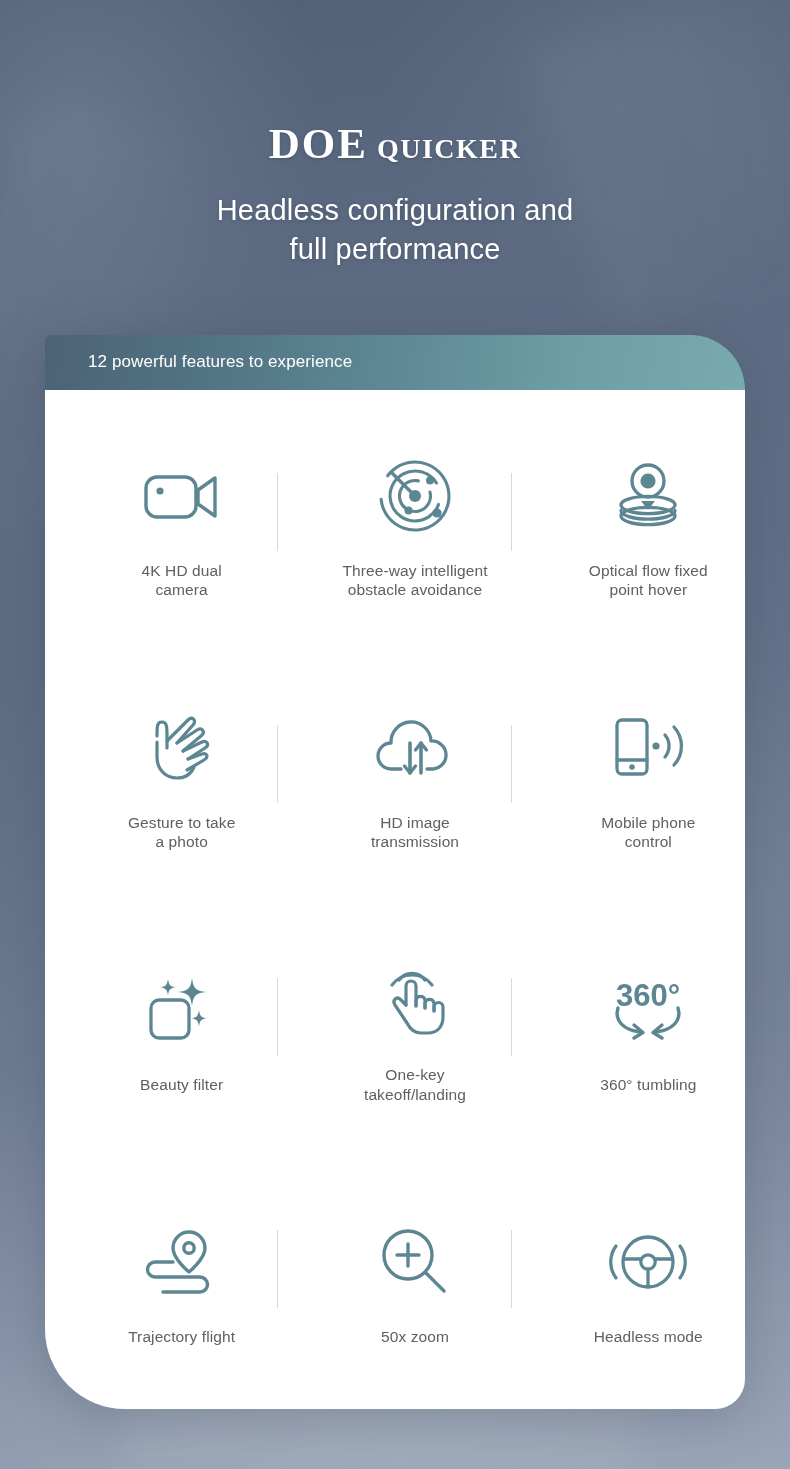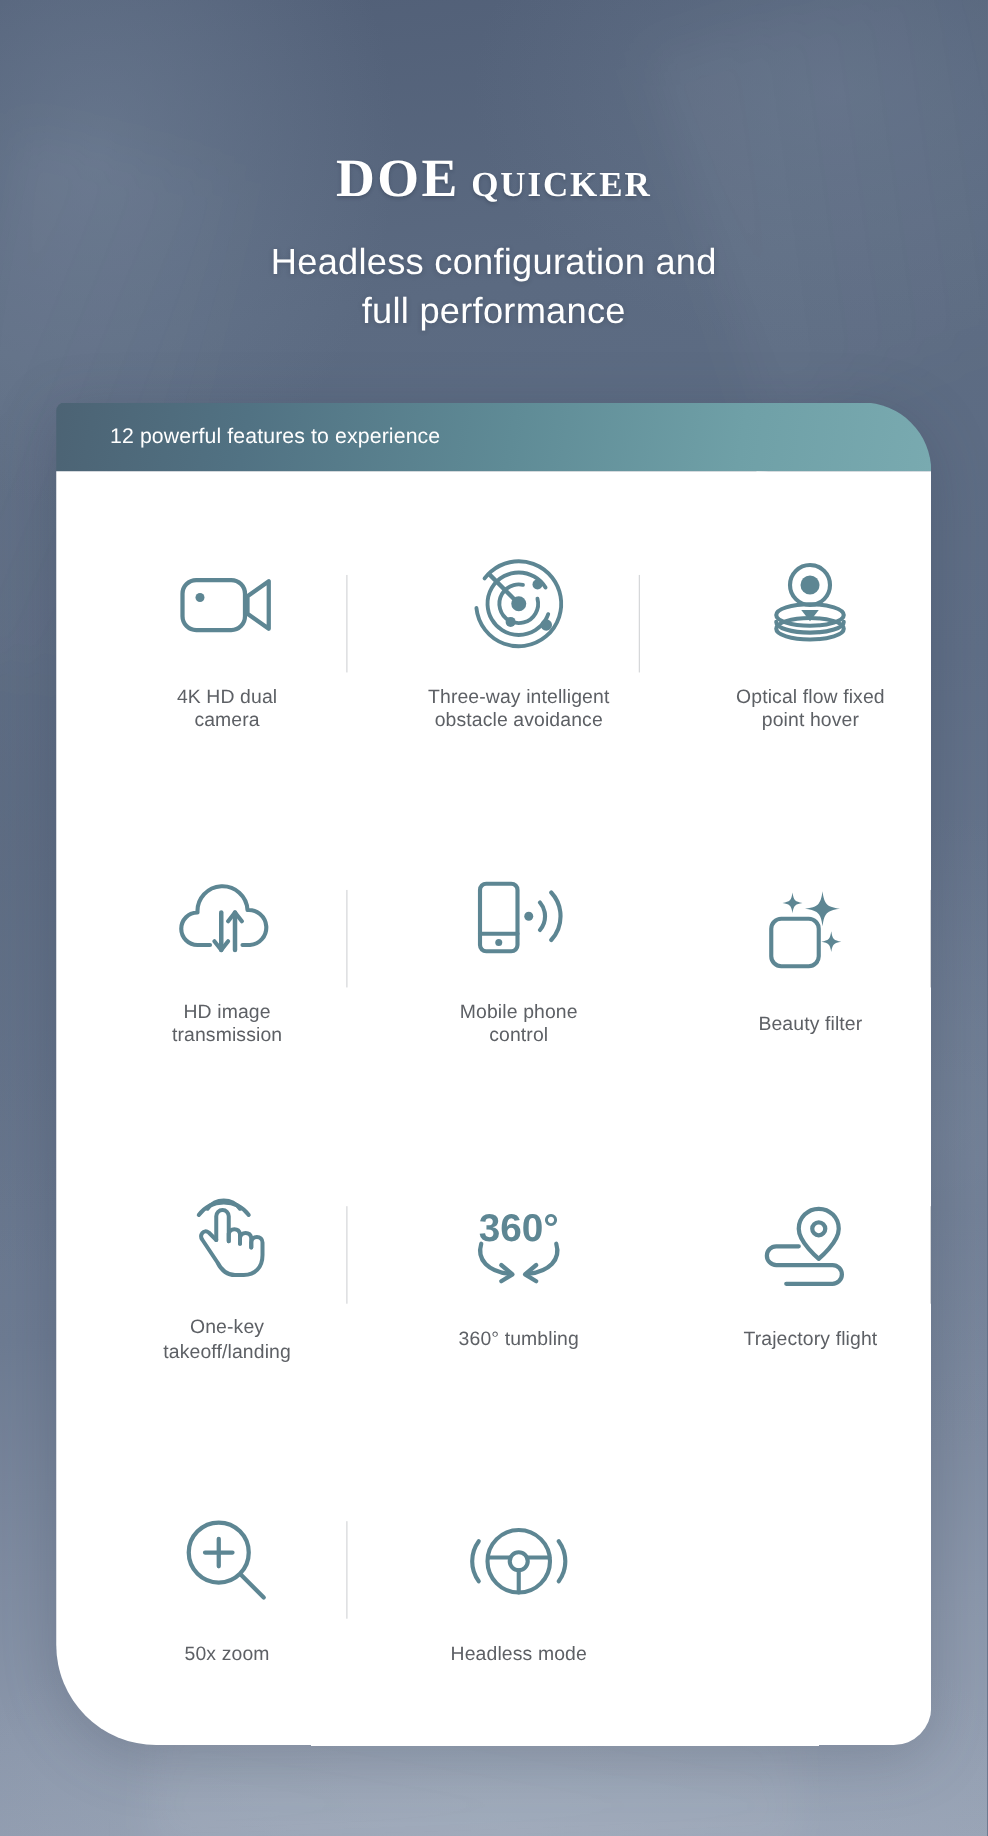"12 powerful features to experience" .card { top: 322px -> 335px }
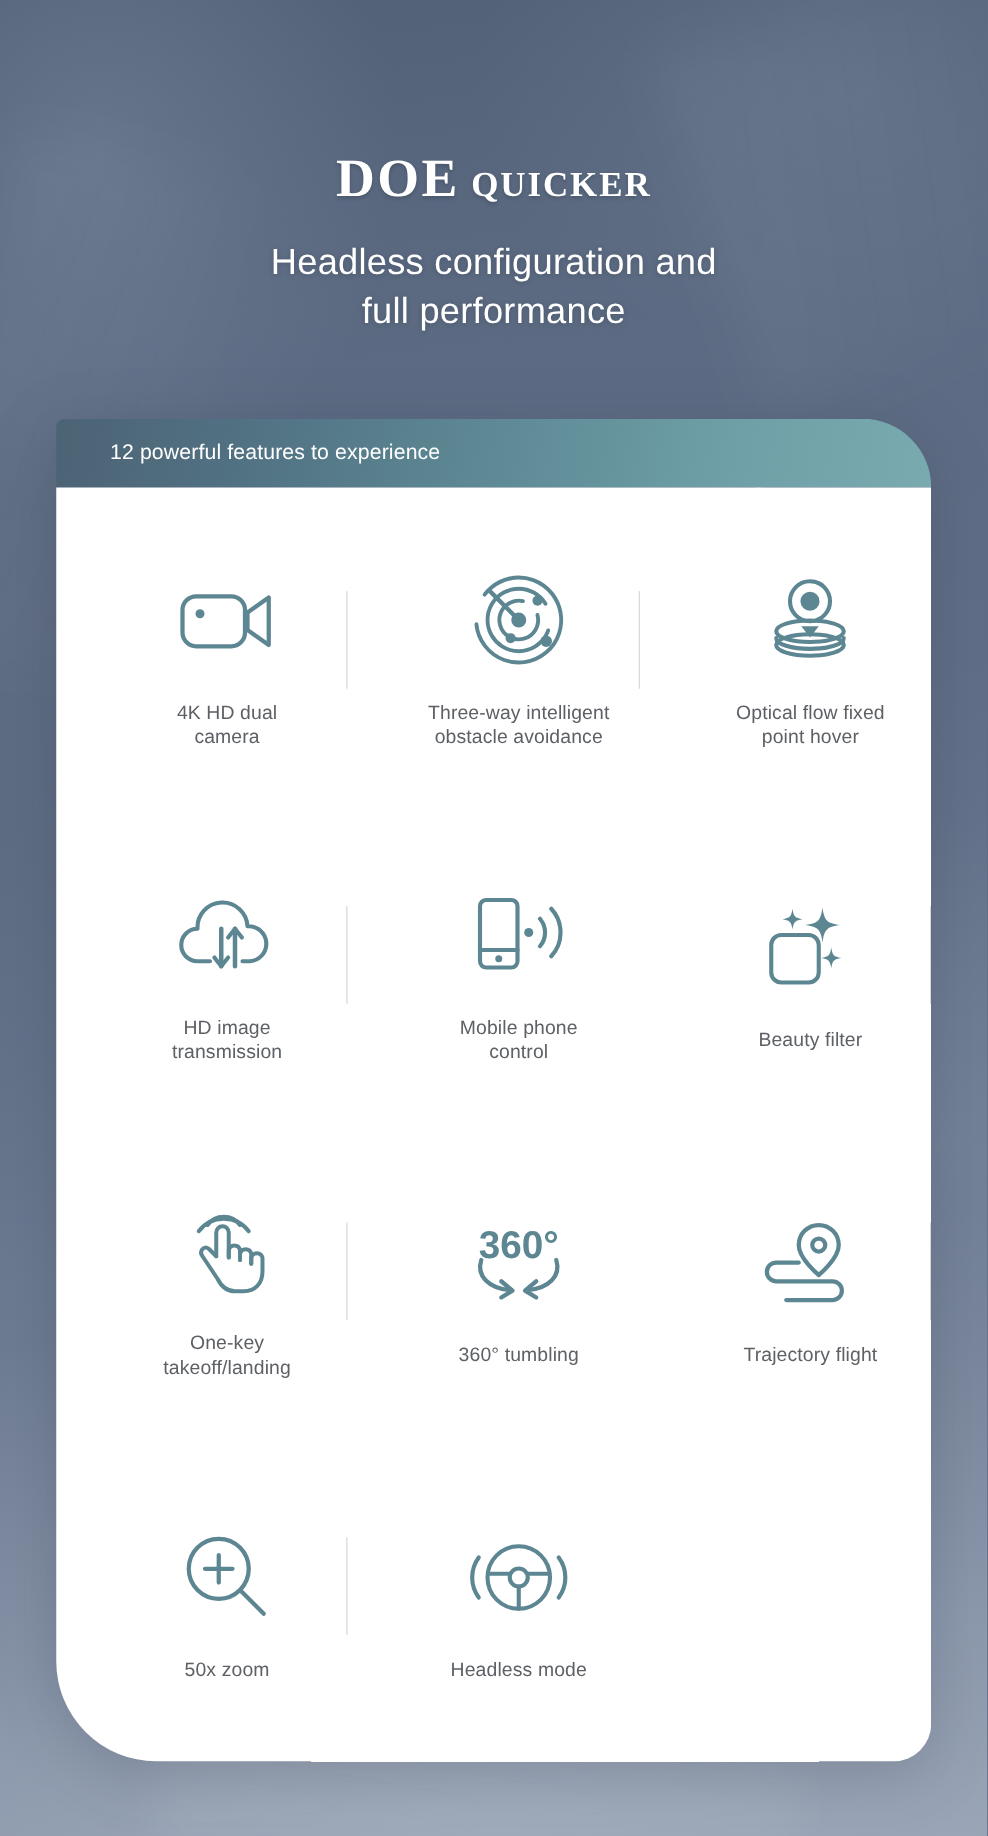"Gesture to take" div.cell { html: none -> <div> <div> <svg> <path></path> <path></path> <path></path> <path></path> <path></path> <path></path> </svg> </div> <div>Gesture to take a photo</div> <div></div> </div> }
